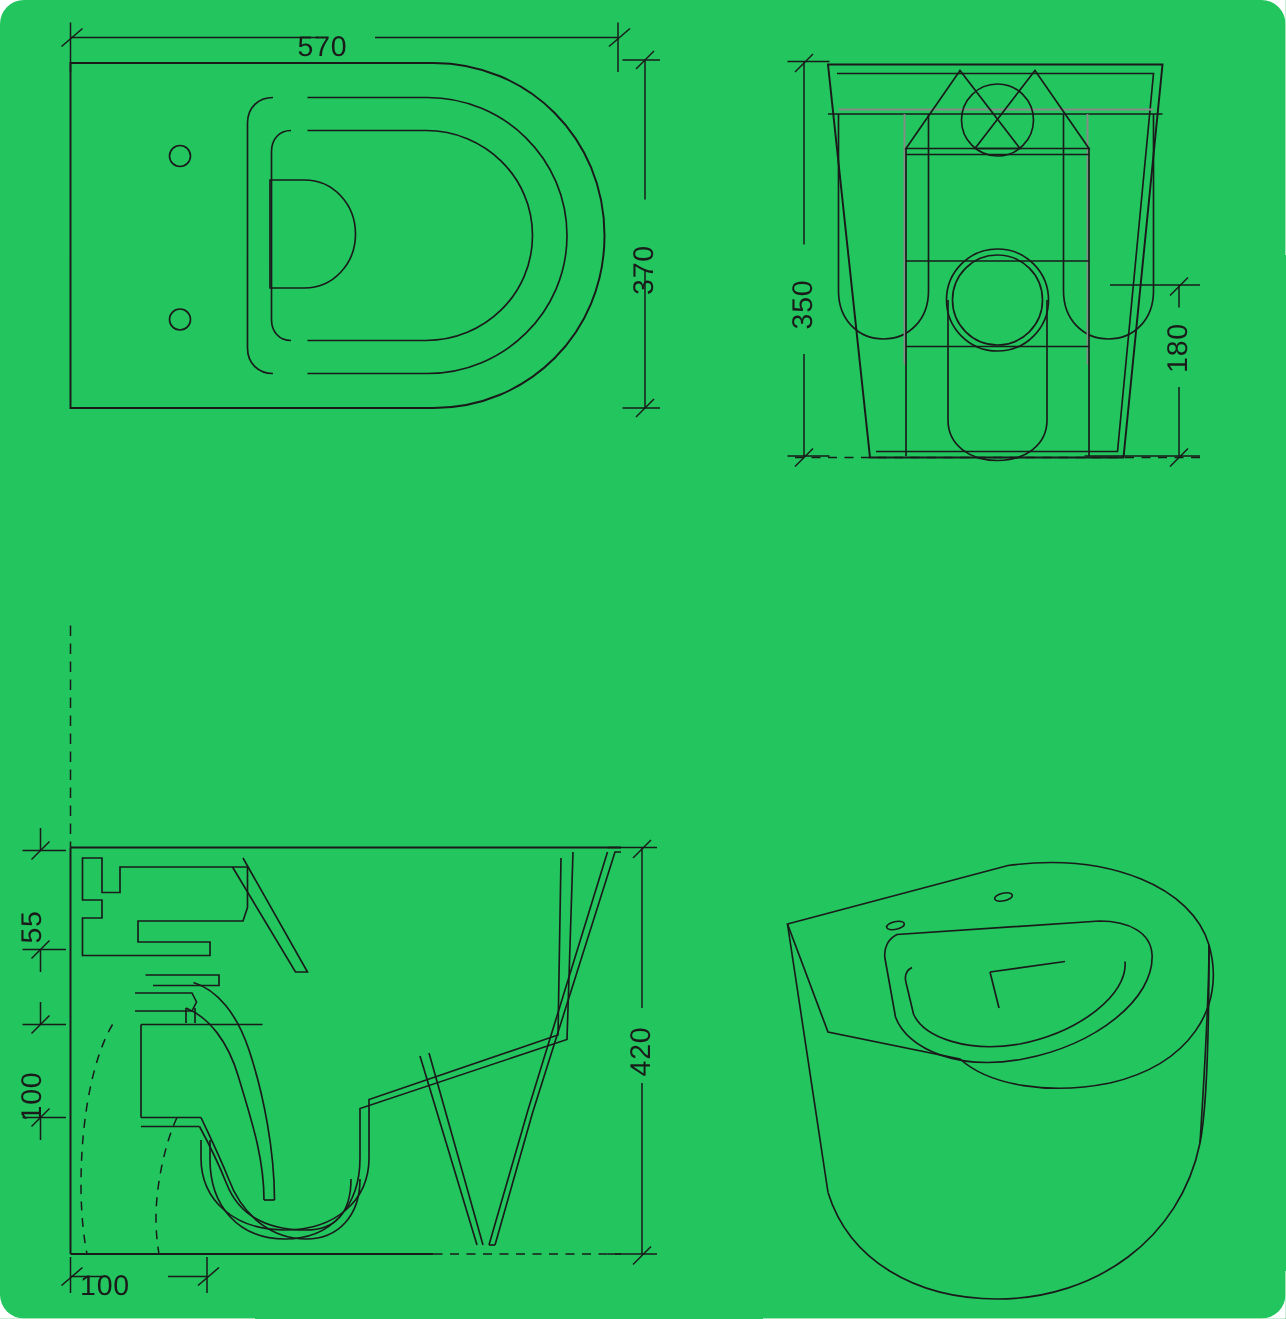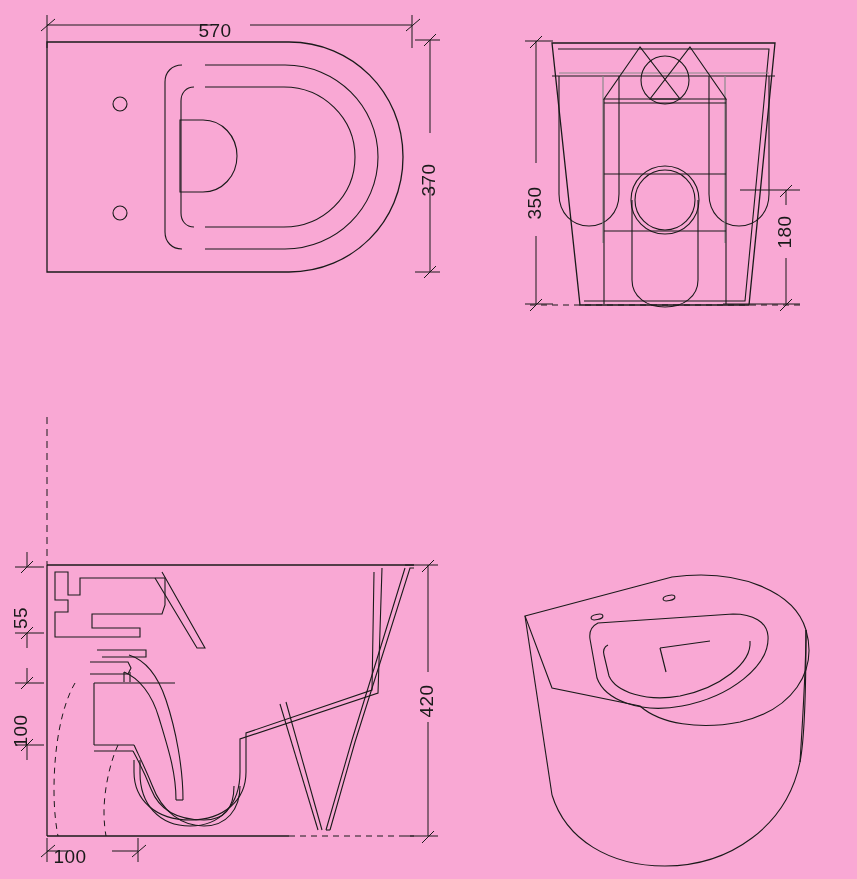"570" #sheet { background: #f9a8d4 -> #22c55e; border-radius: none -> 16px }
